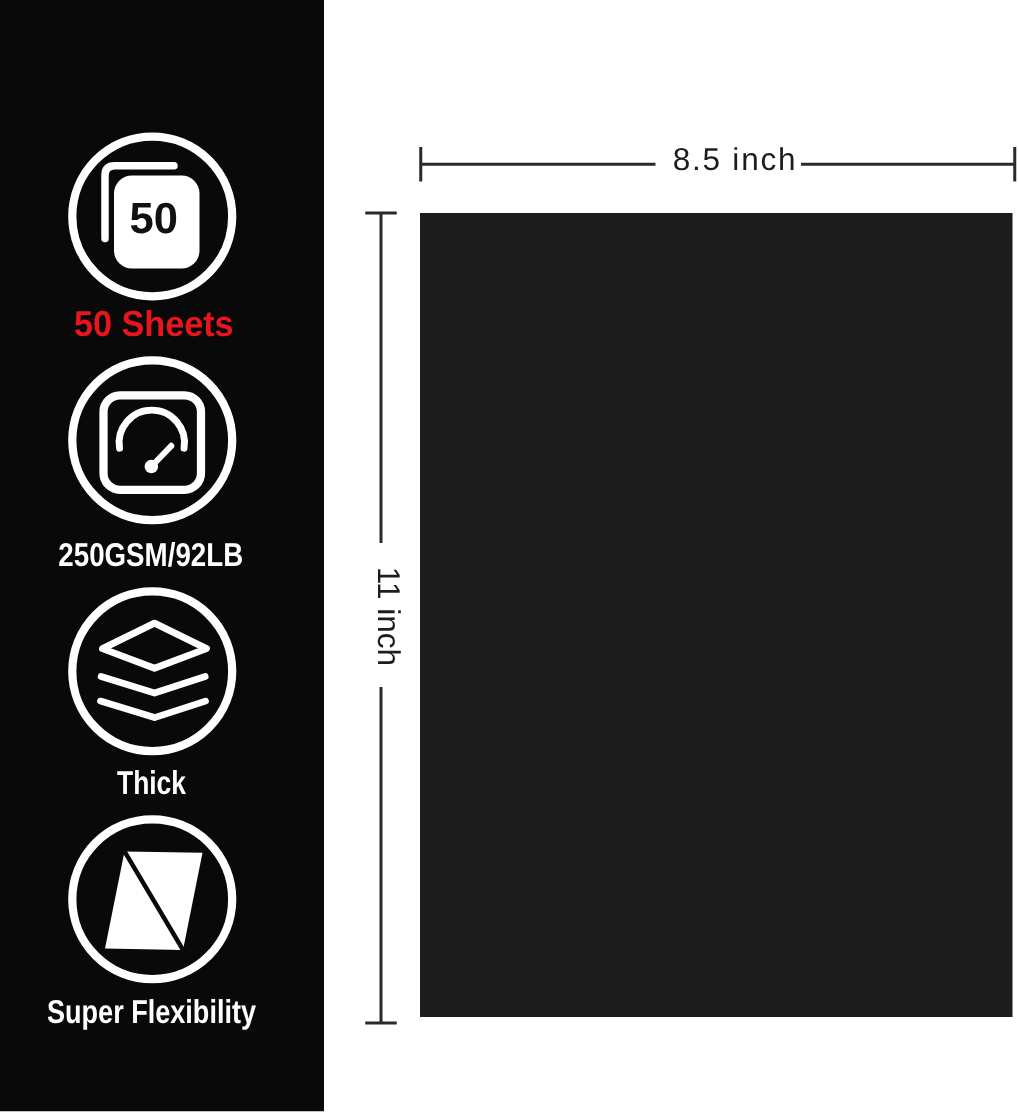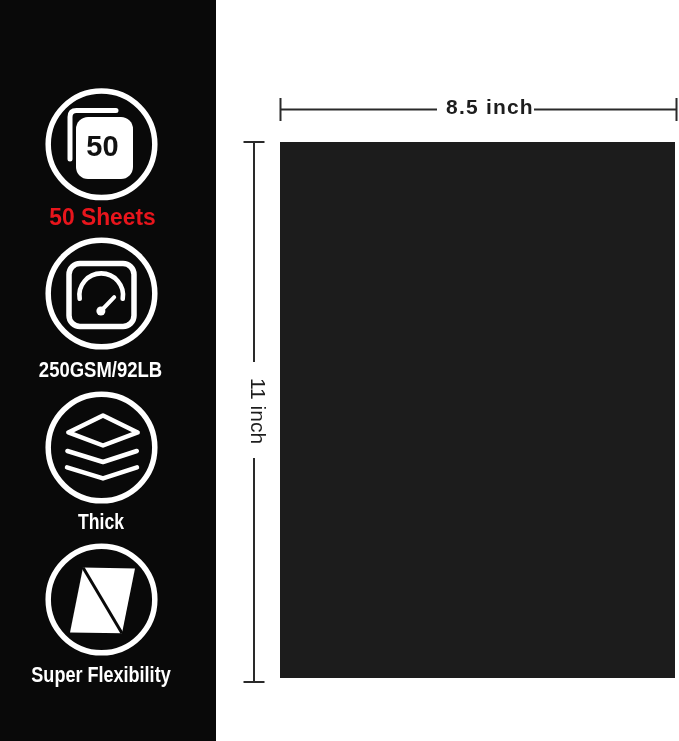"8.5 inch" div.abs { font-weight: bold -> none }
